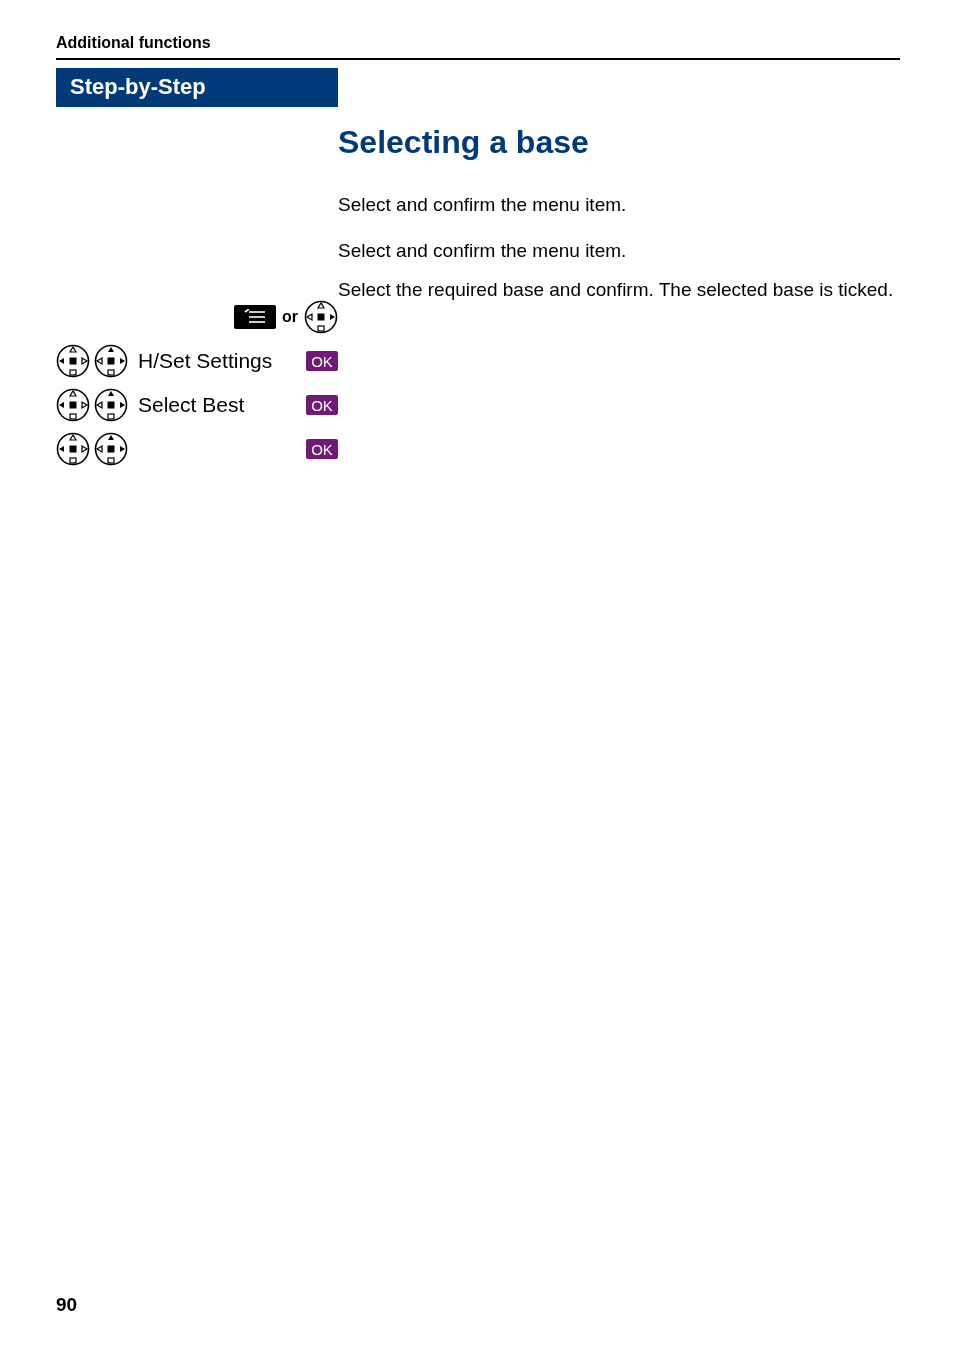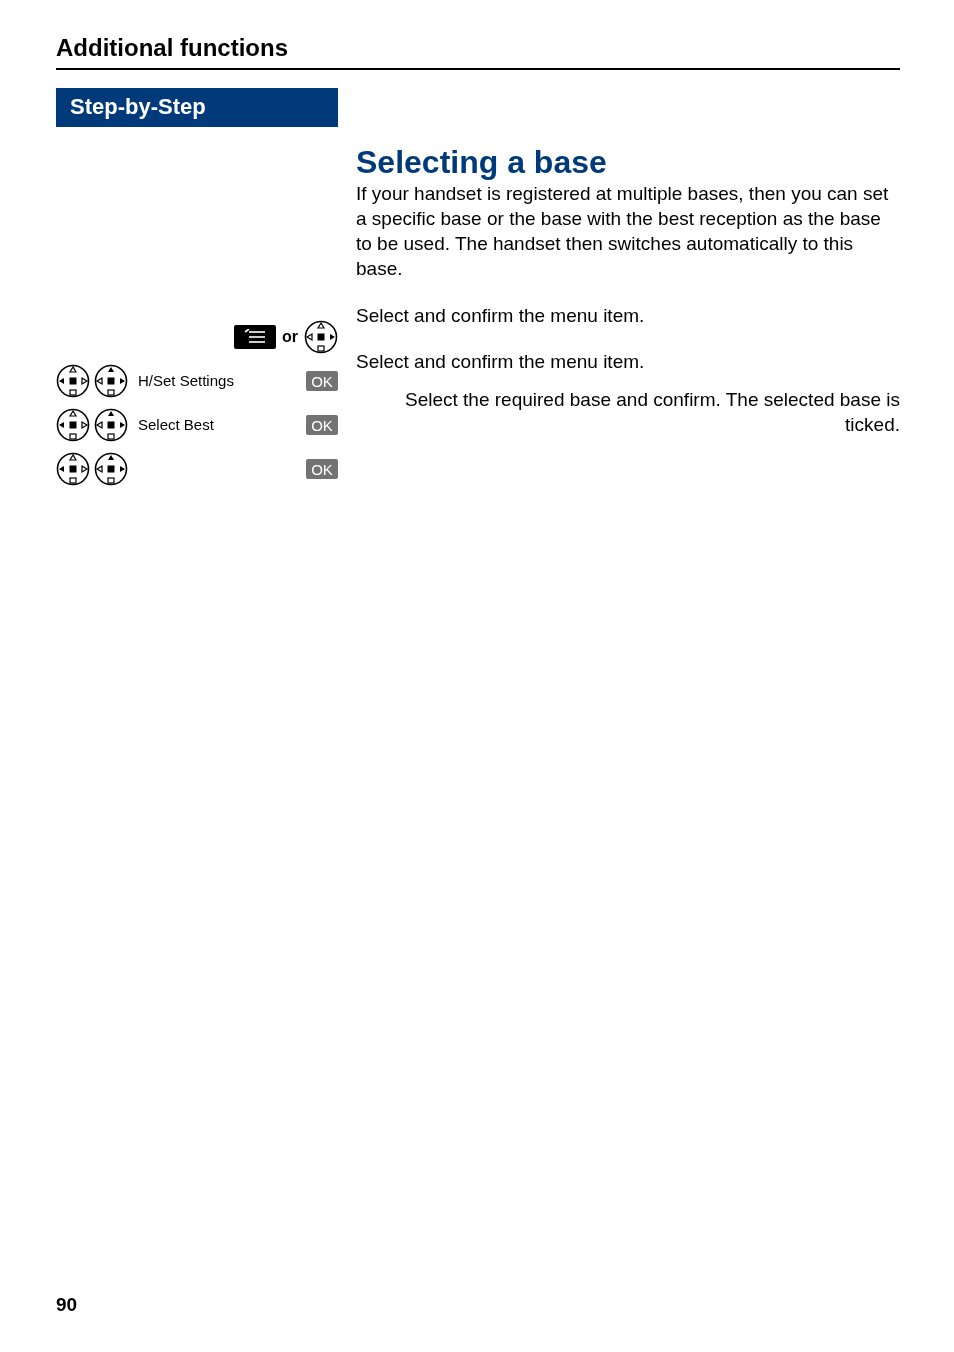"Additional functions" .section-header { font-size: 24px -> 16px; margin-bottom: 18px -> 8px }
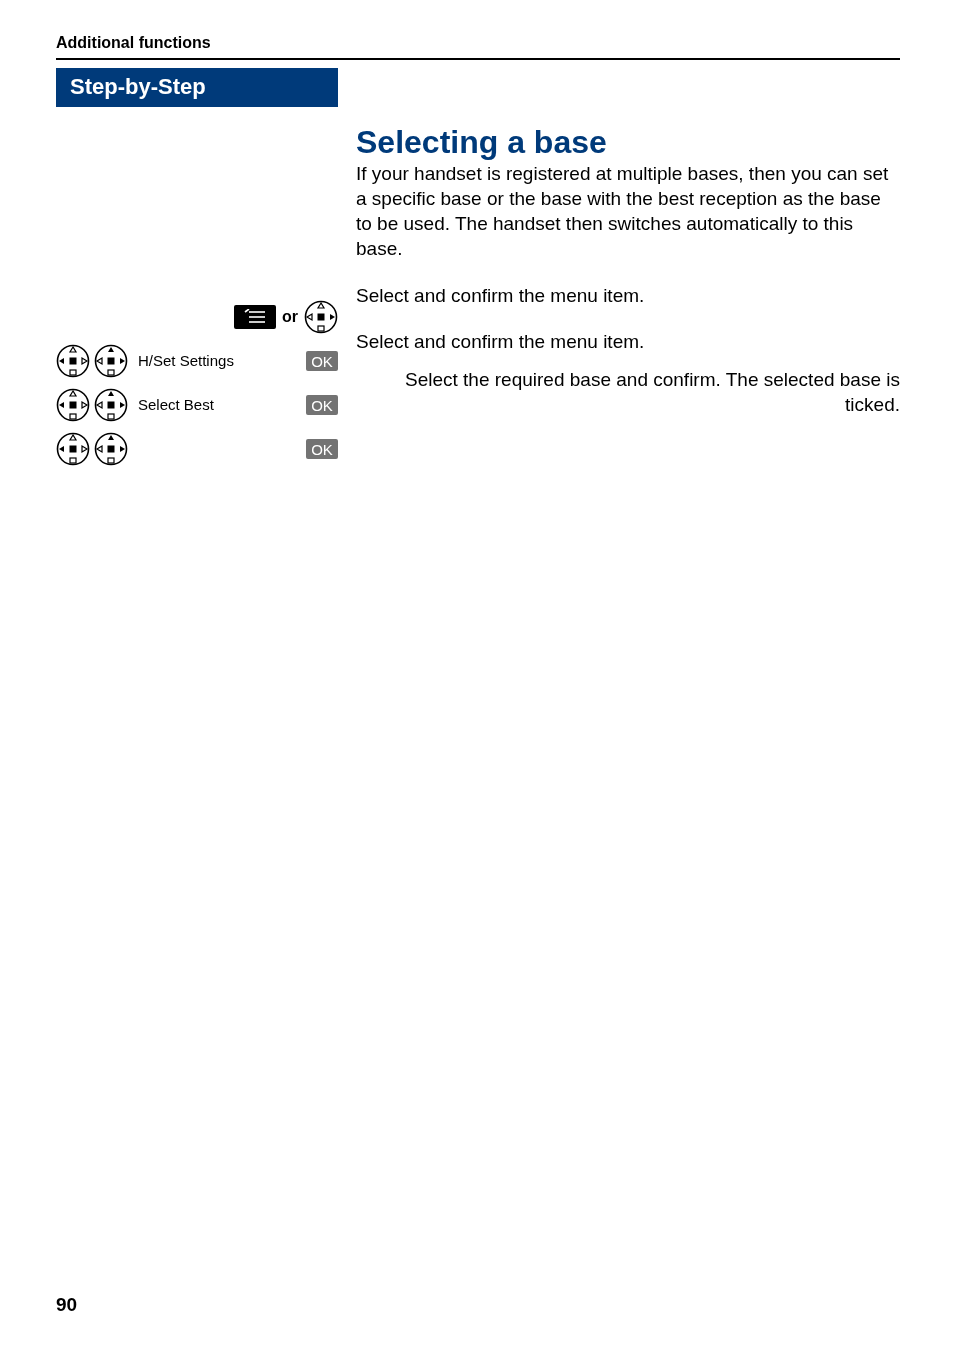"Step-by-Step" .columns { gap: 18px -> none }
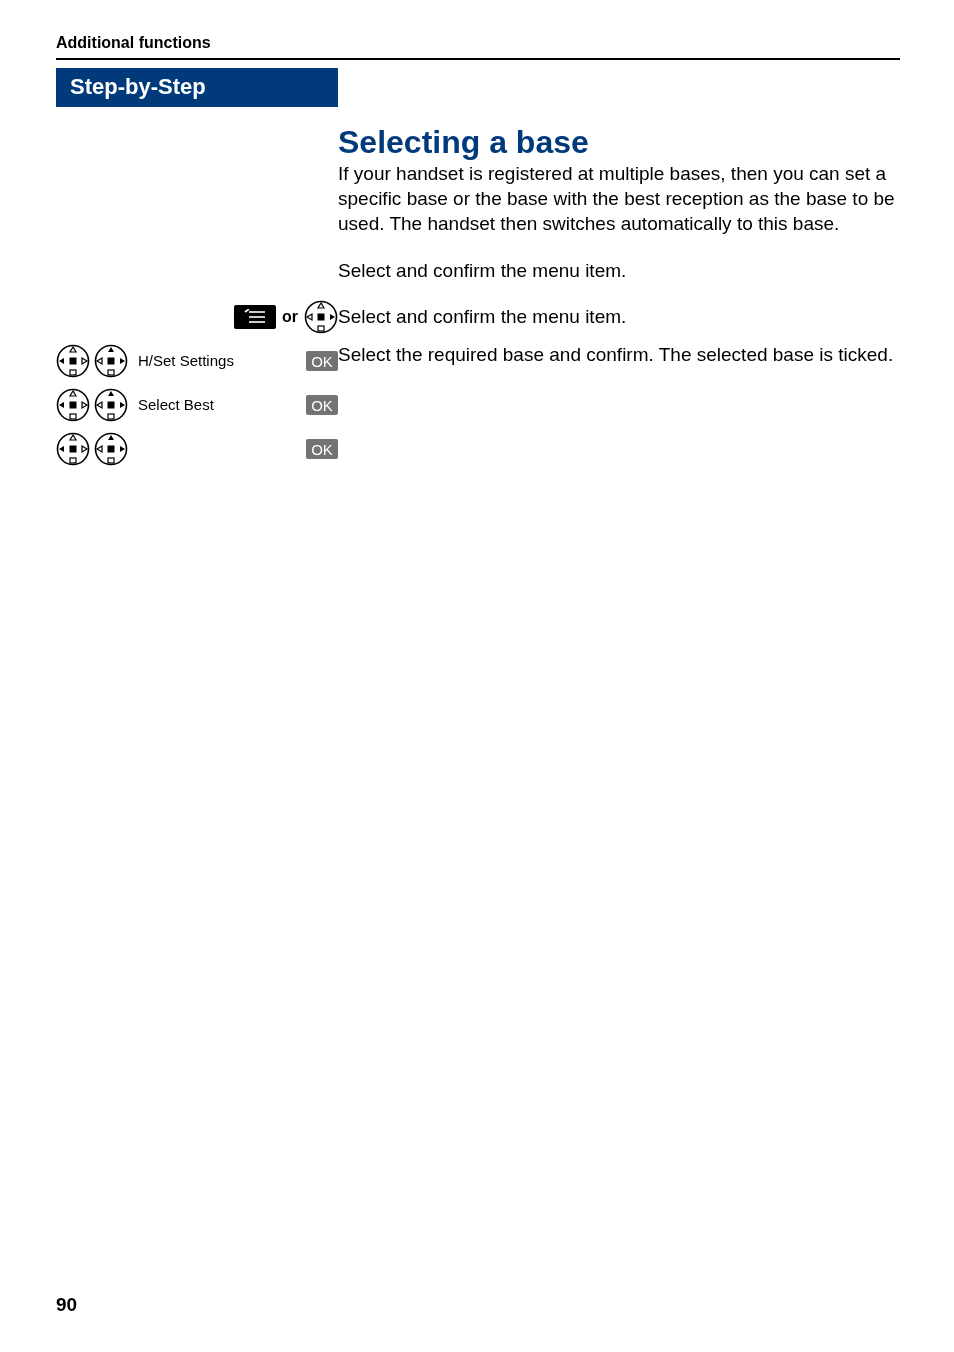"Selecting a base" .heading { margin-bottom: none -> 24px }
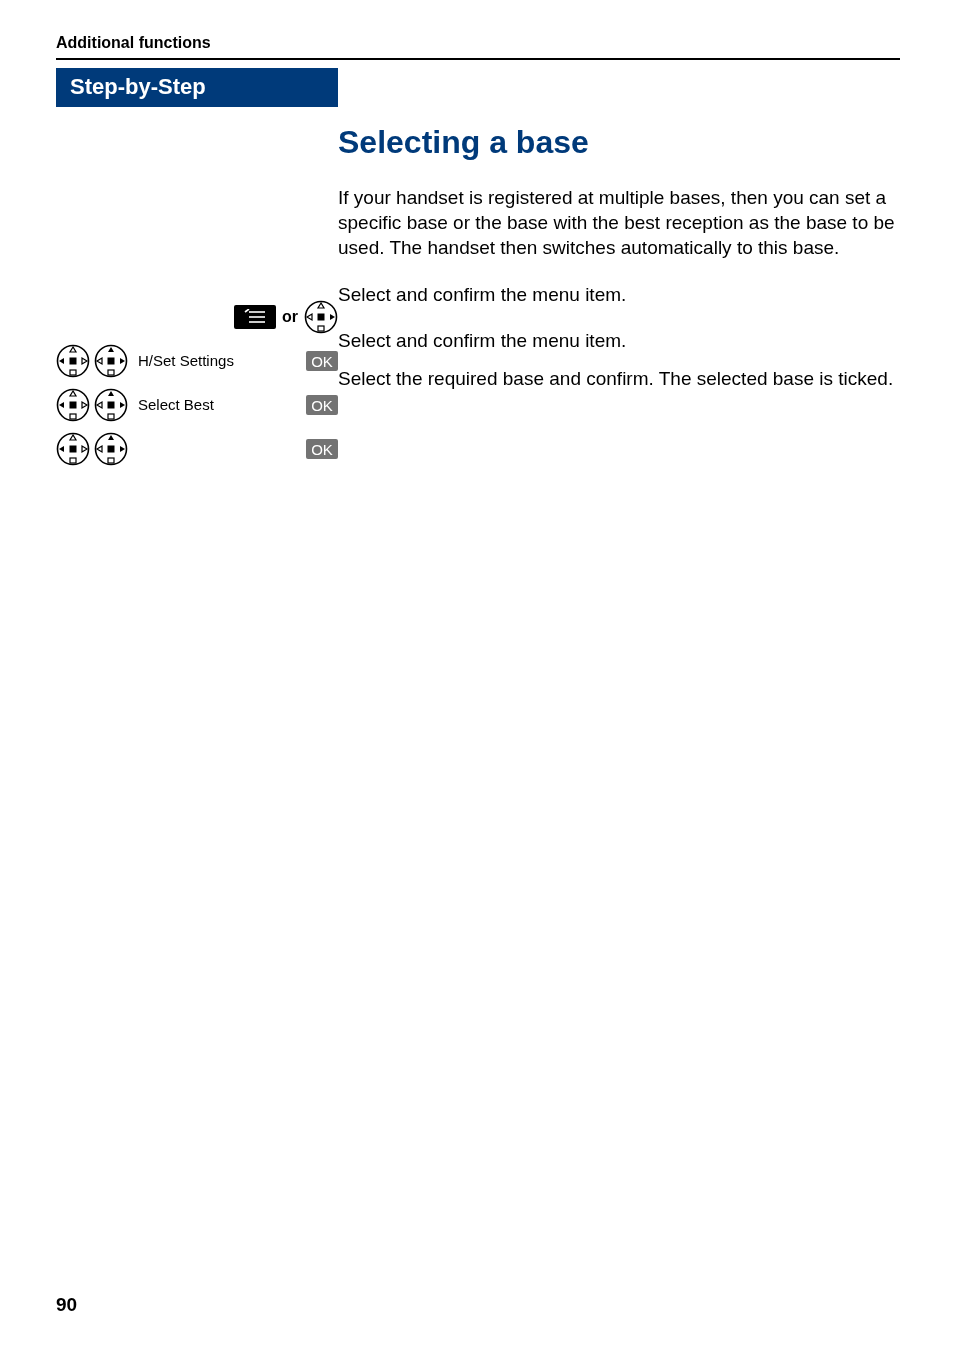"If your handset is registered" p.intro { html: <p>If your handset is registered at multiple bases, then you can set a specific base or the base with the best reception as the base to be used. The handset then switches automatically to this base.</p> -> none }
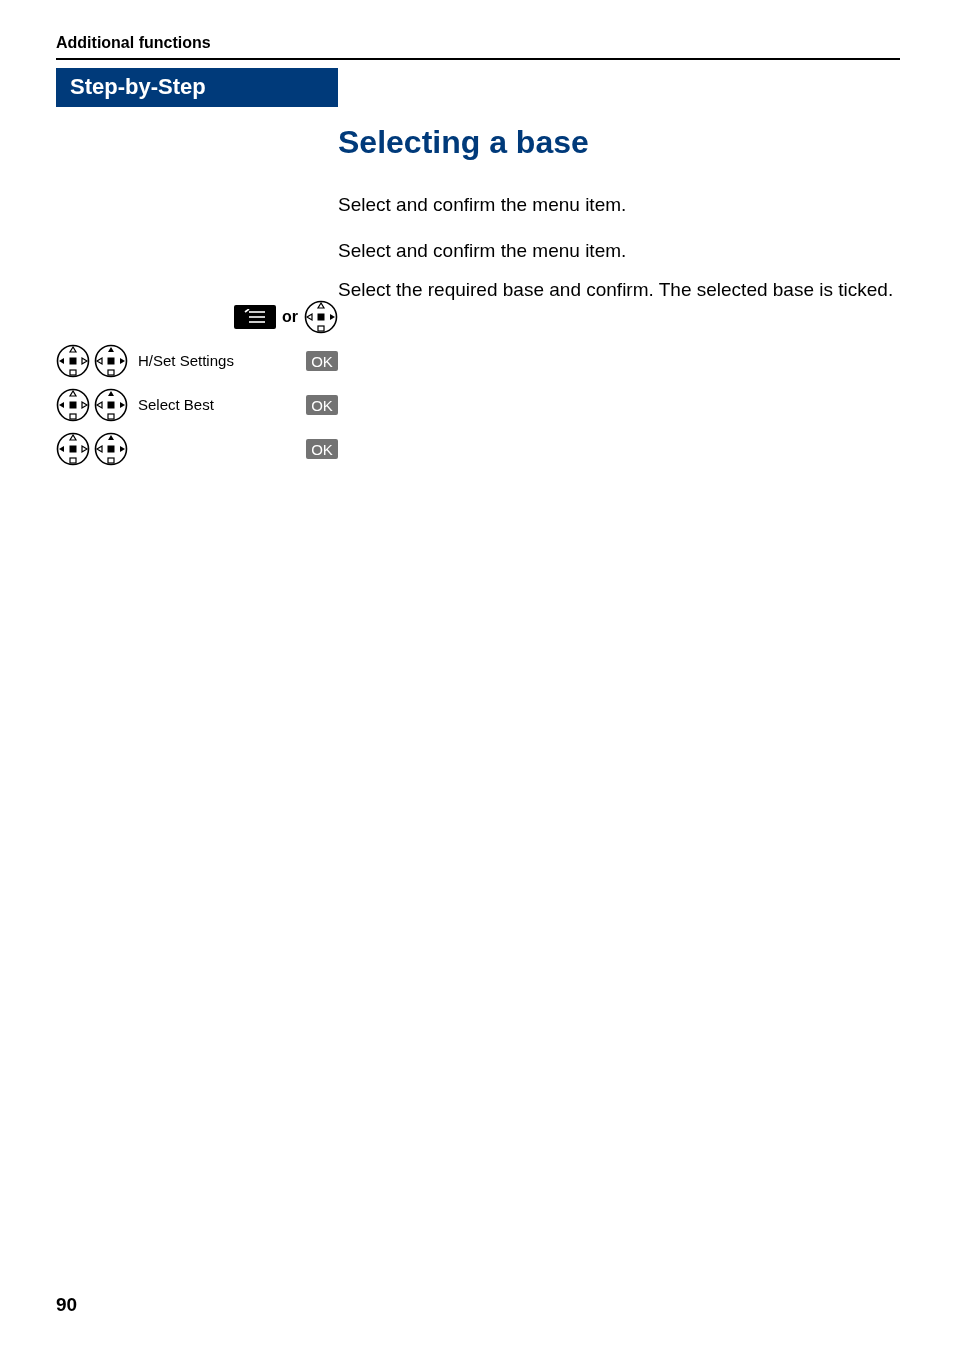"H/Set Settings" .step-row .label-text { font-size: 15px -> 21px }
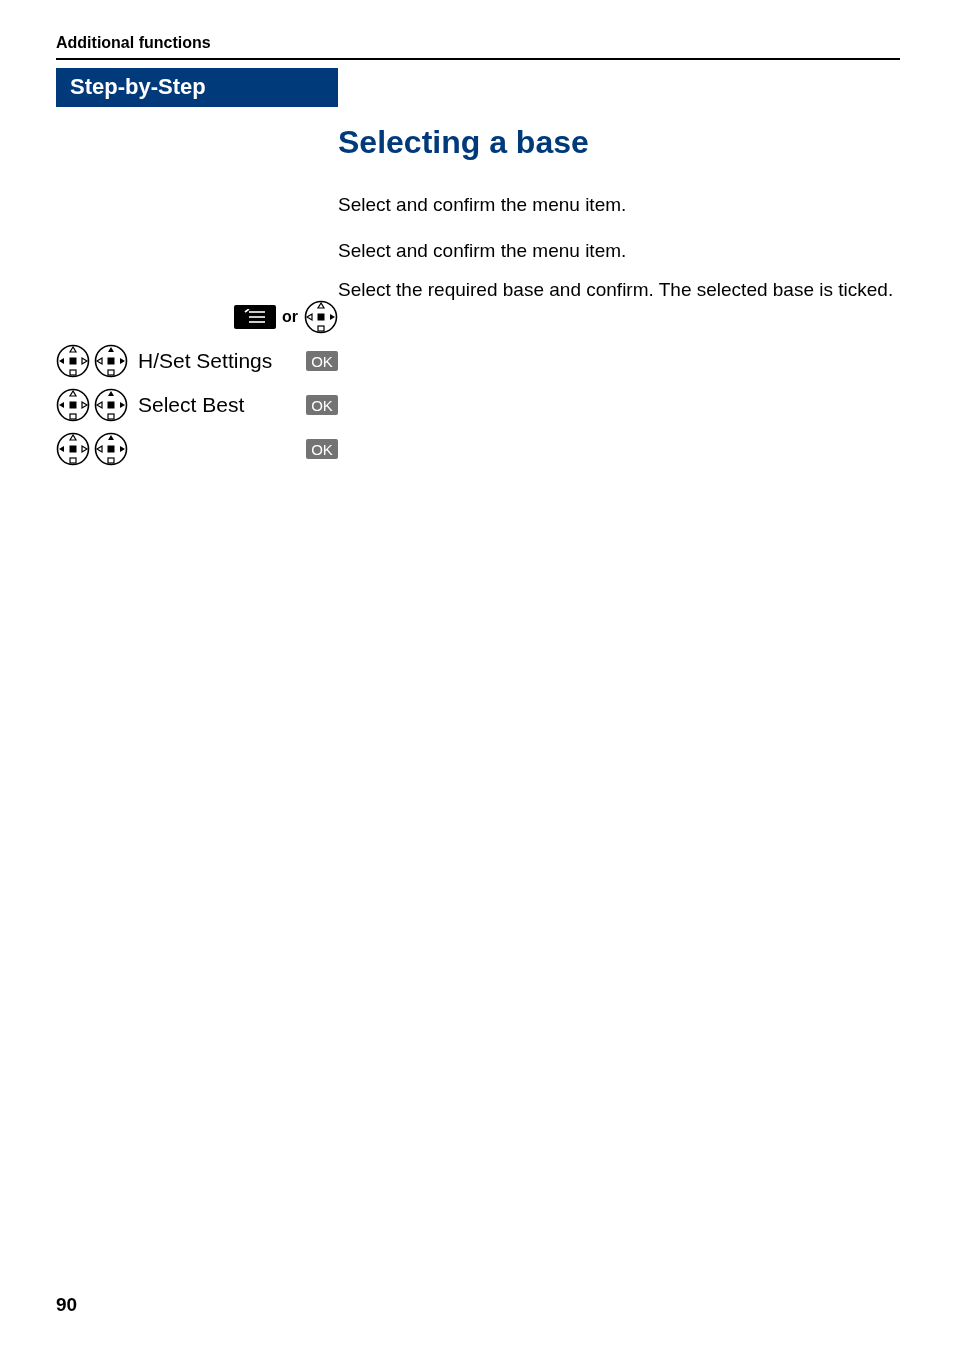"OK" .ok-badge { background: #737373 -> #701a75 }
